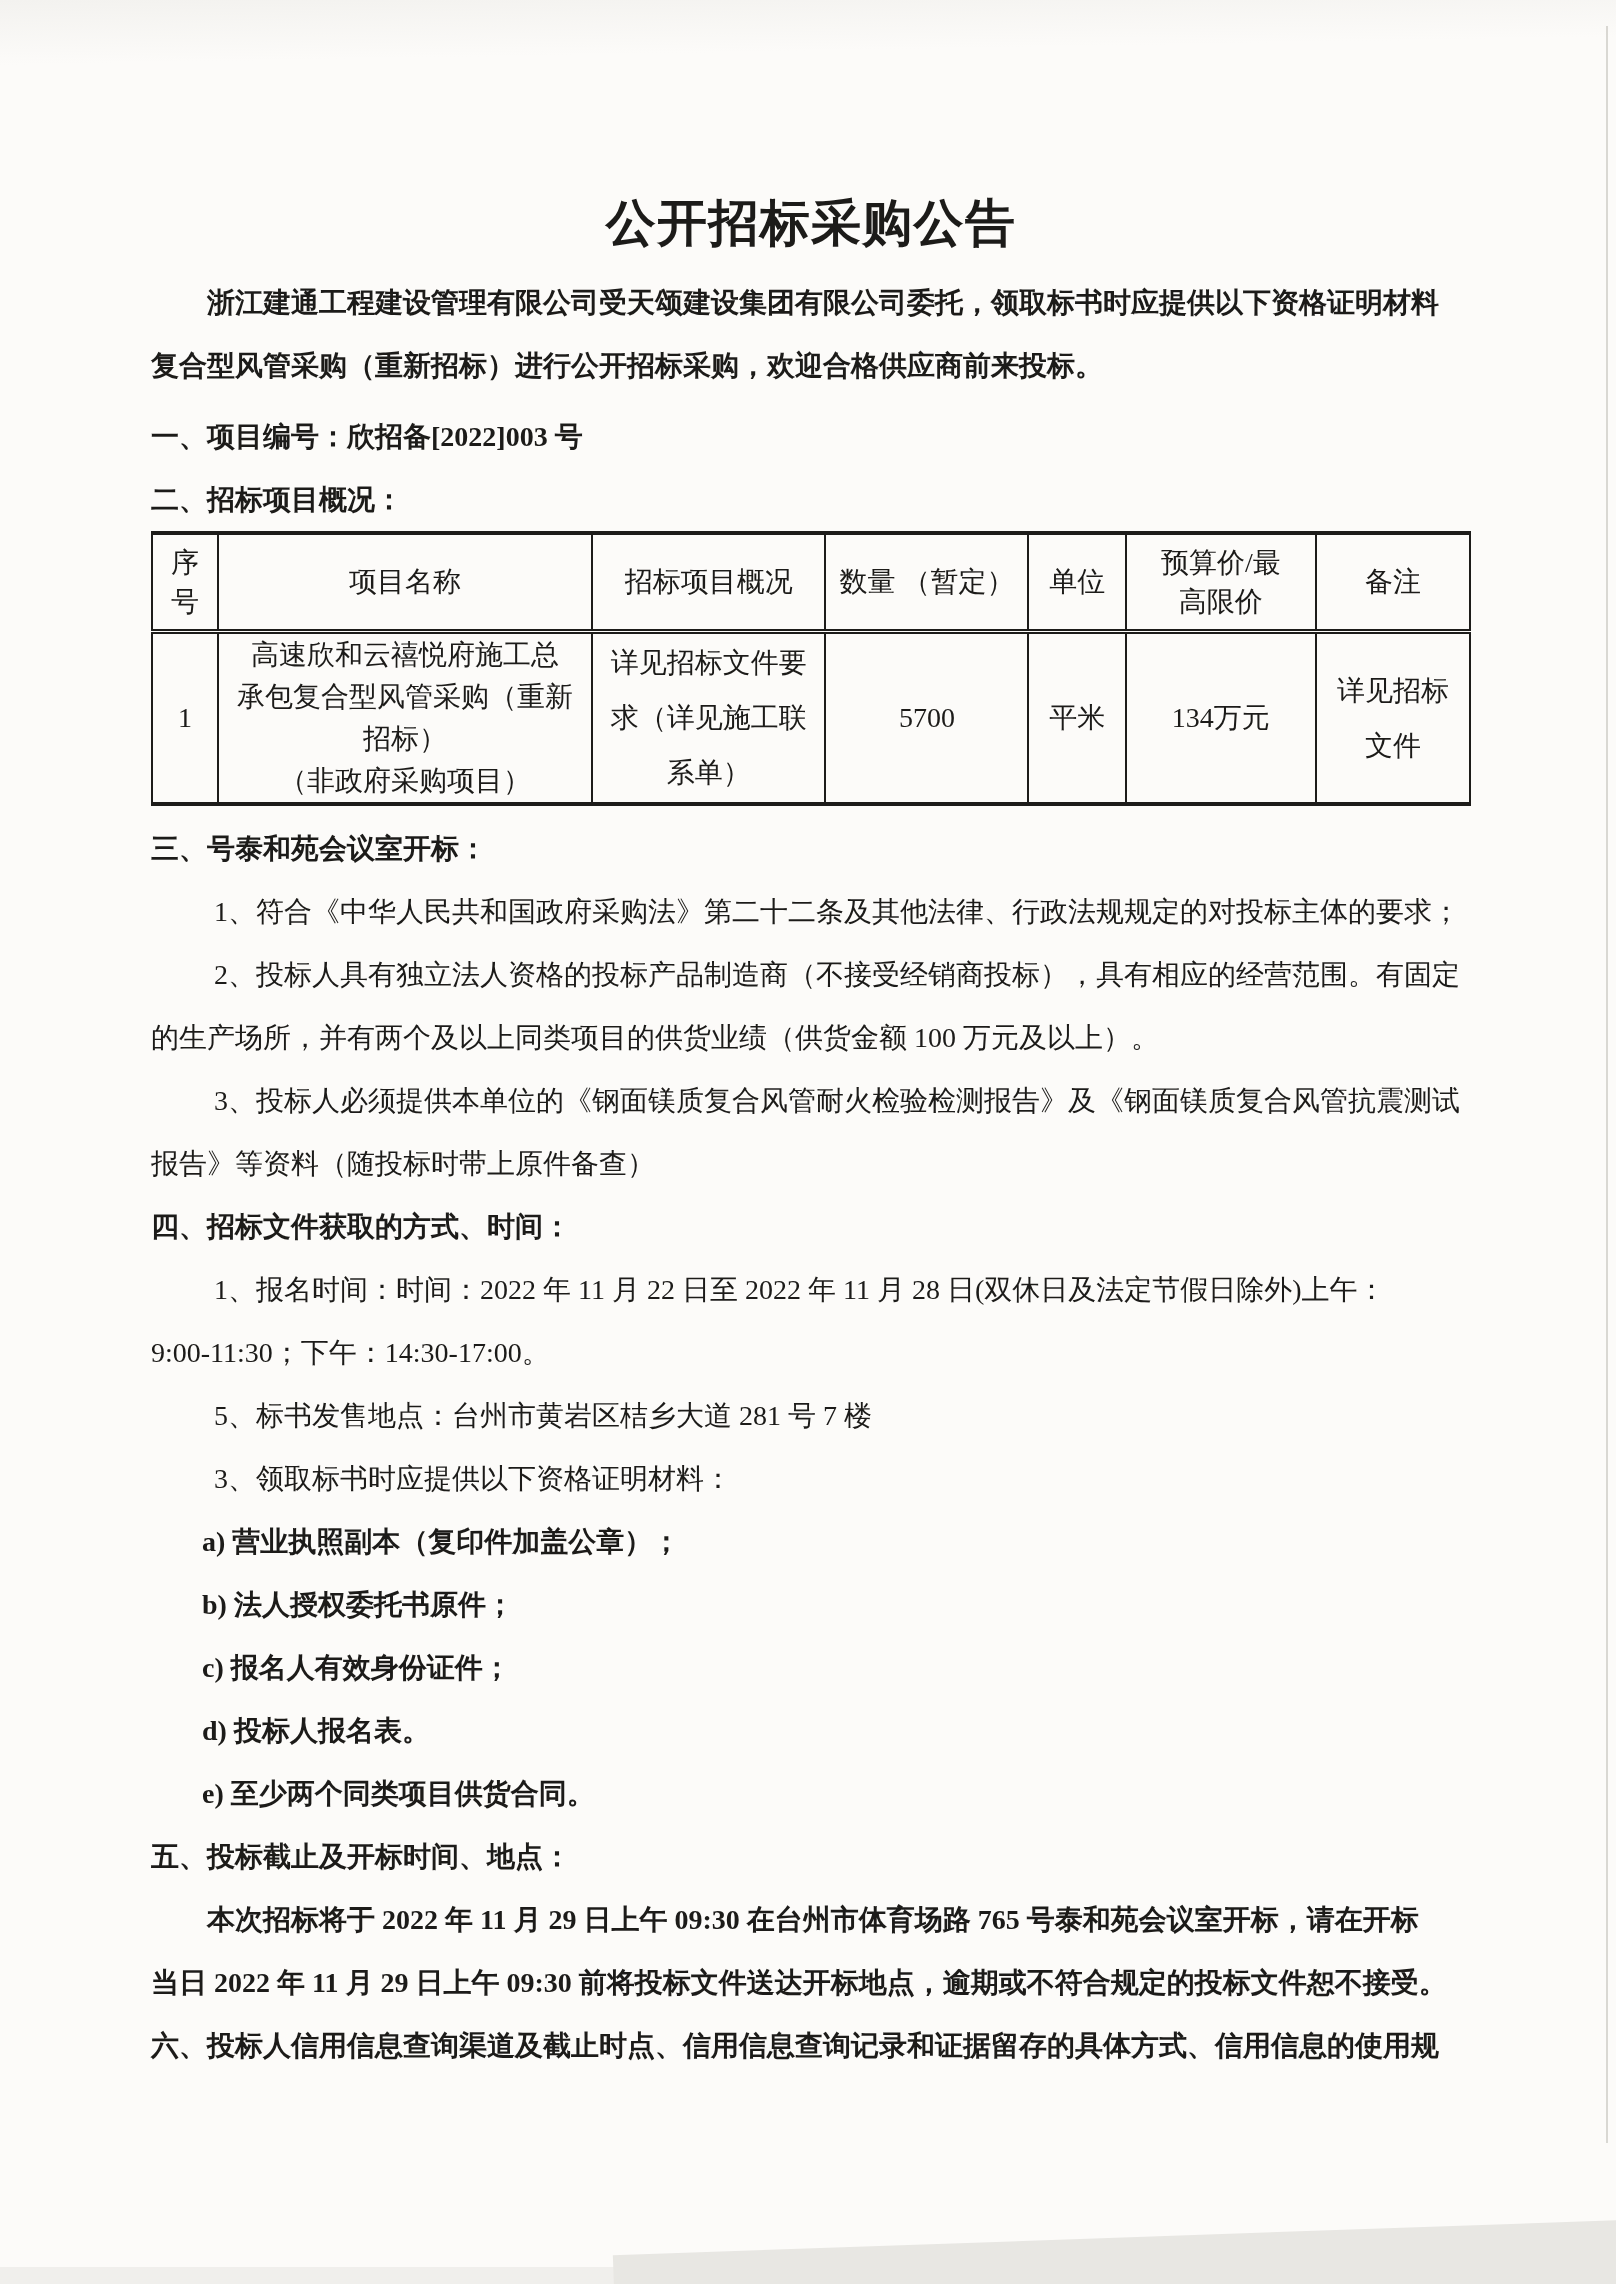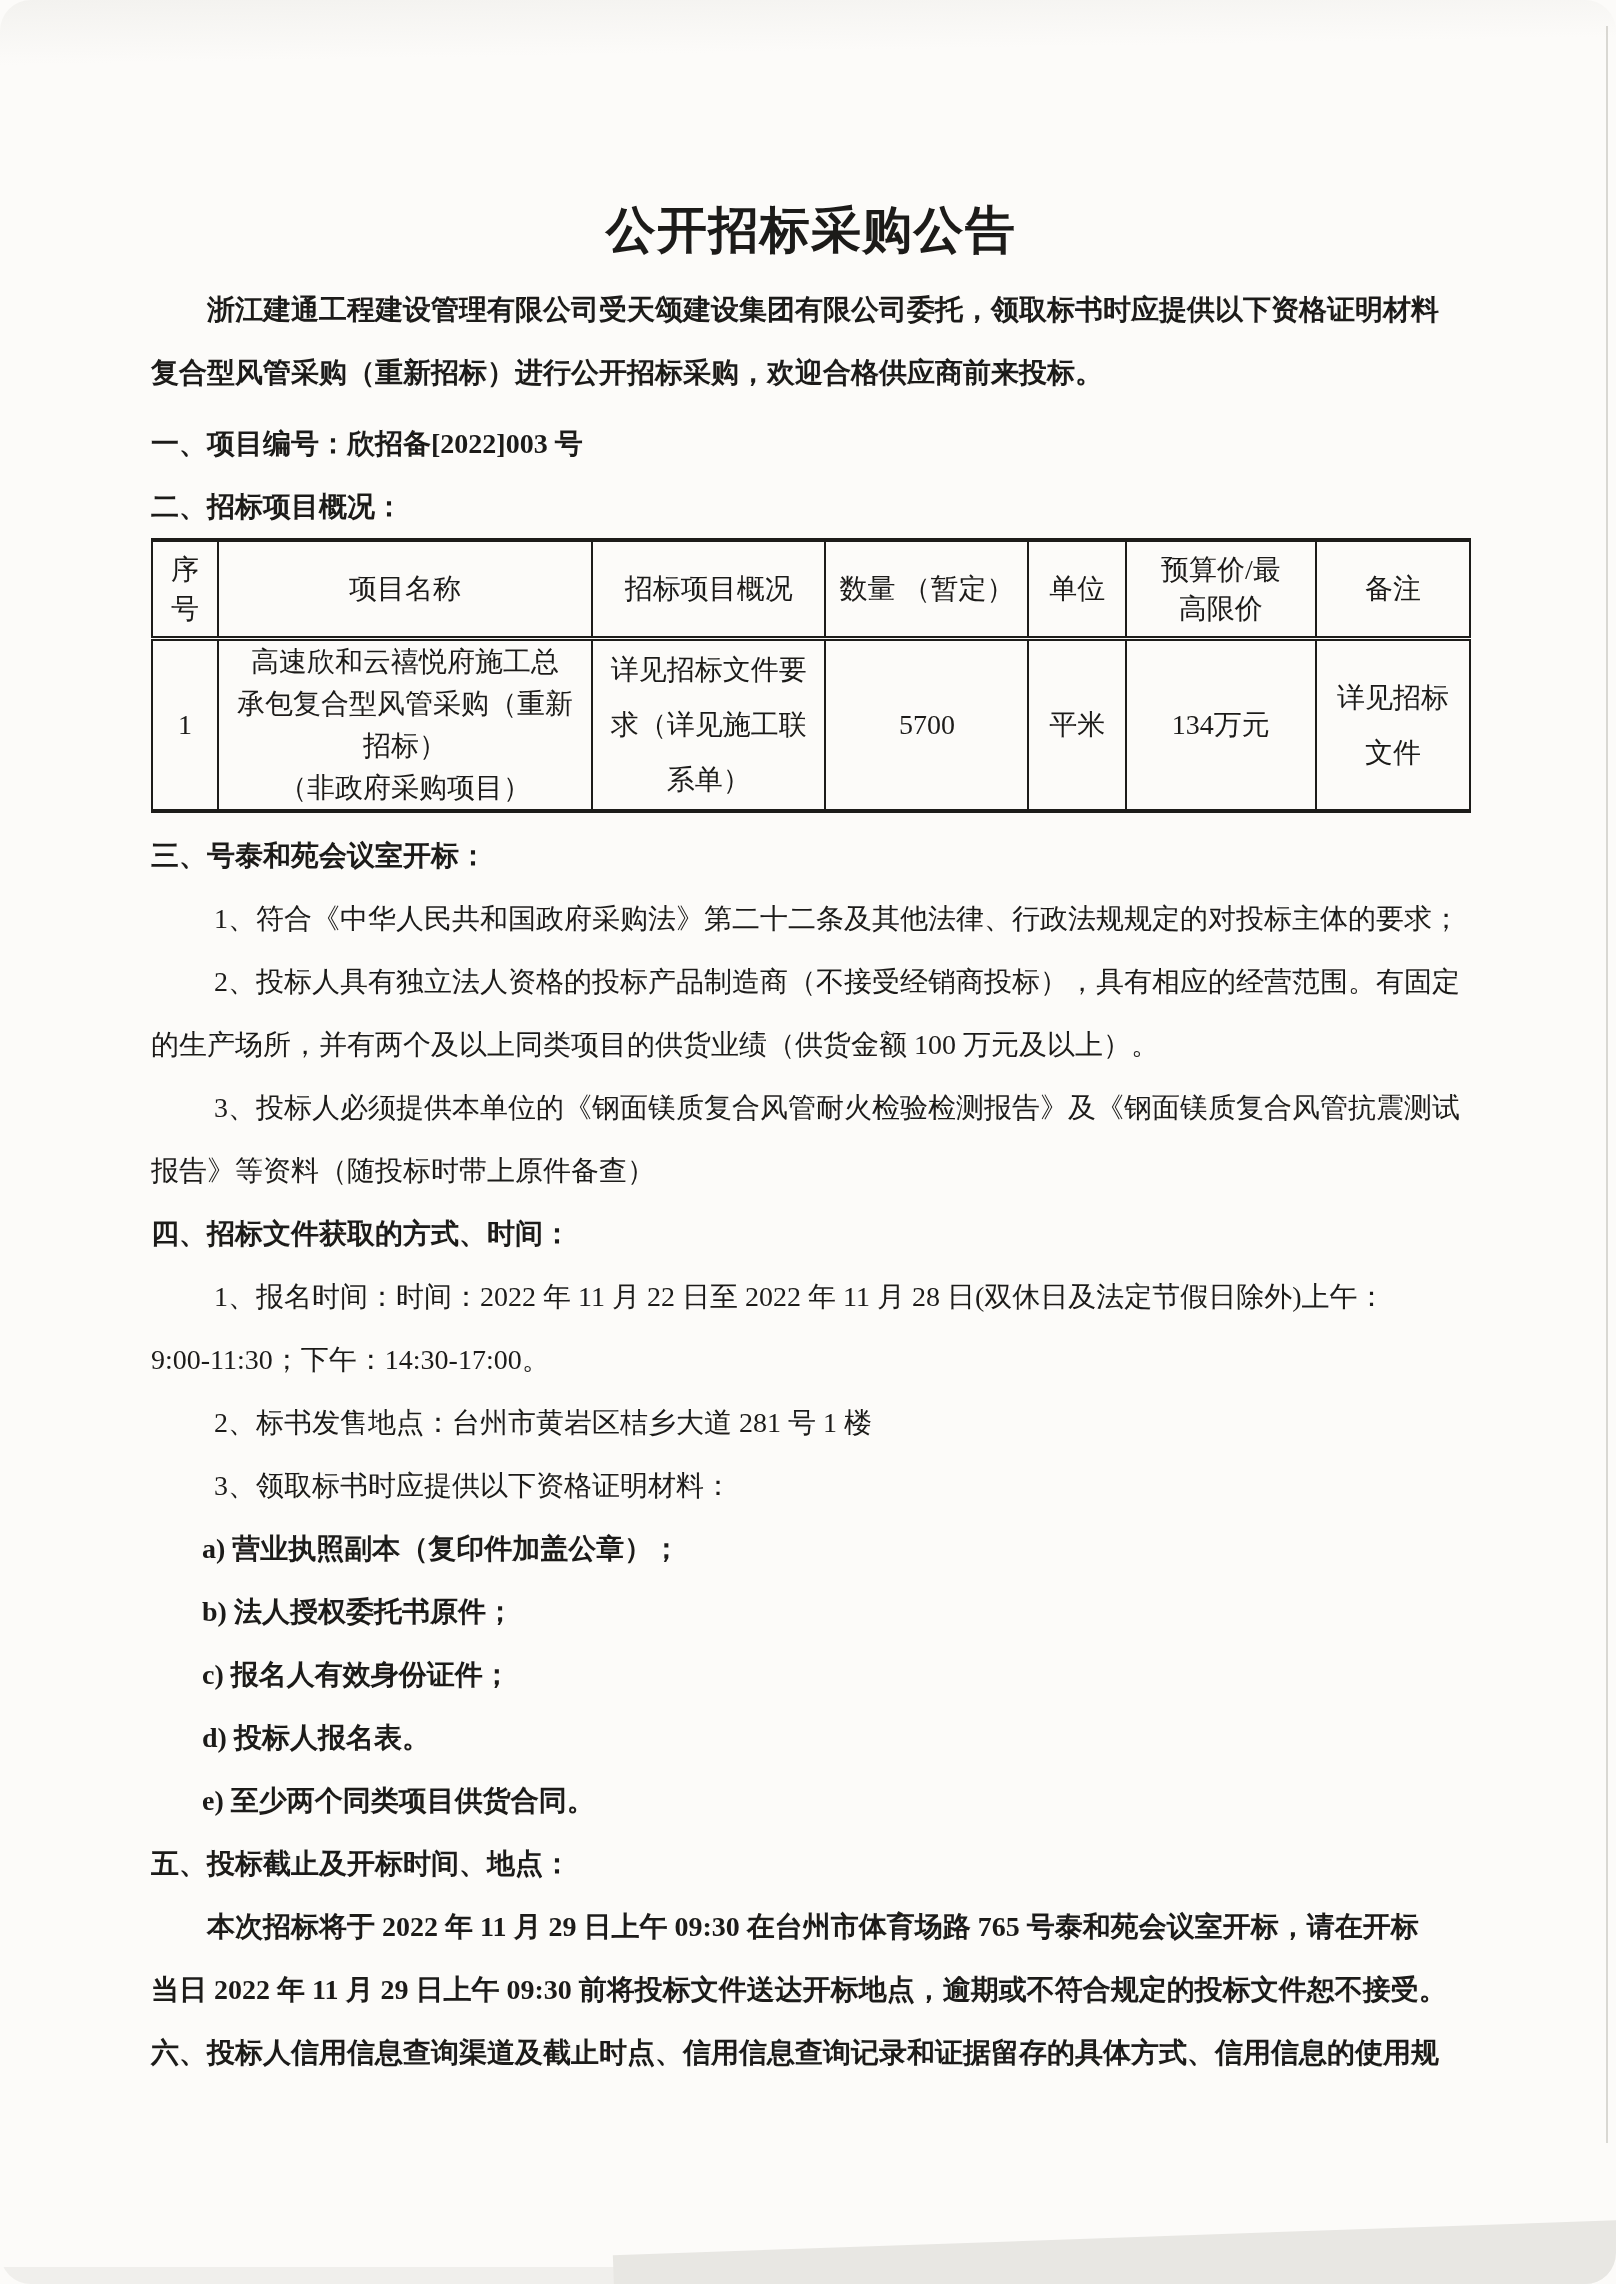"公开招标采购公告" .doc { border-radius: 31px -> none; padding: 12px 145px 0 151px -> 5px 145px 0 151px }
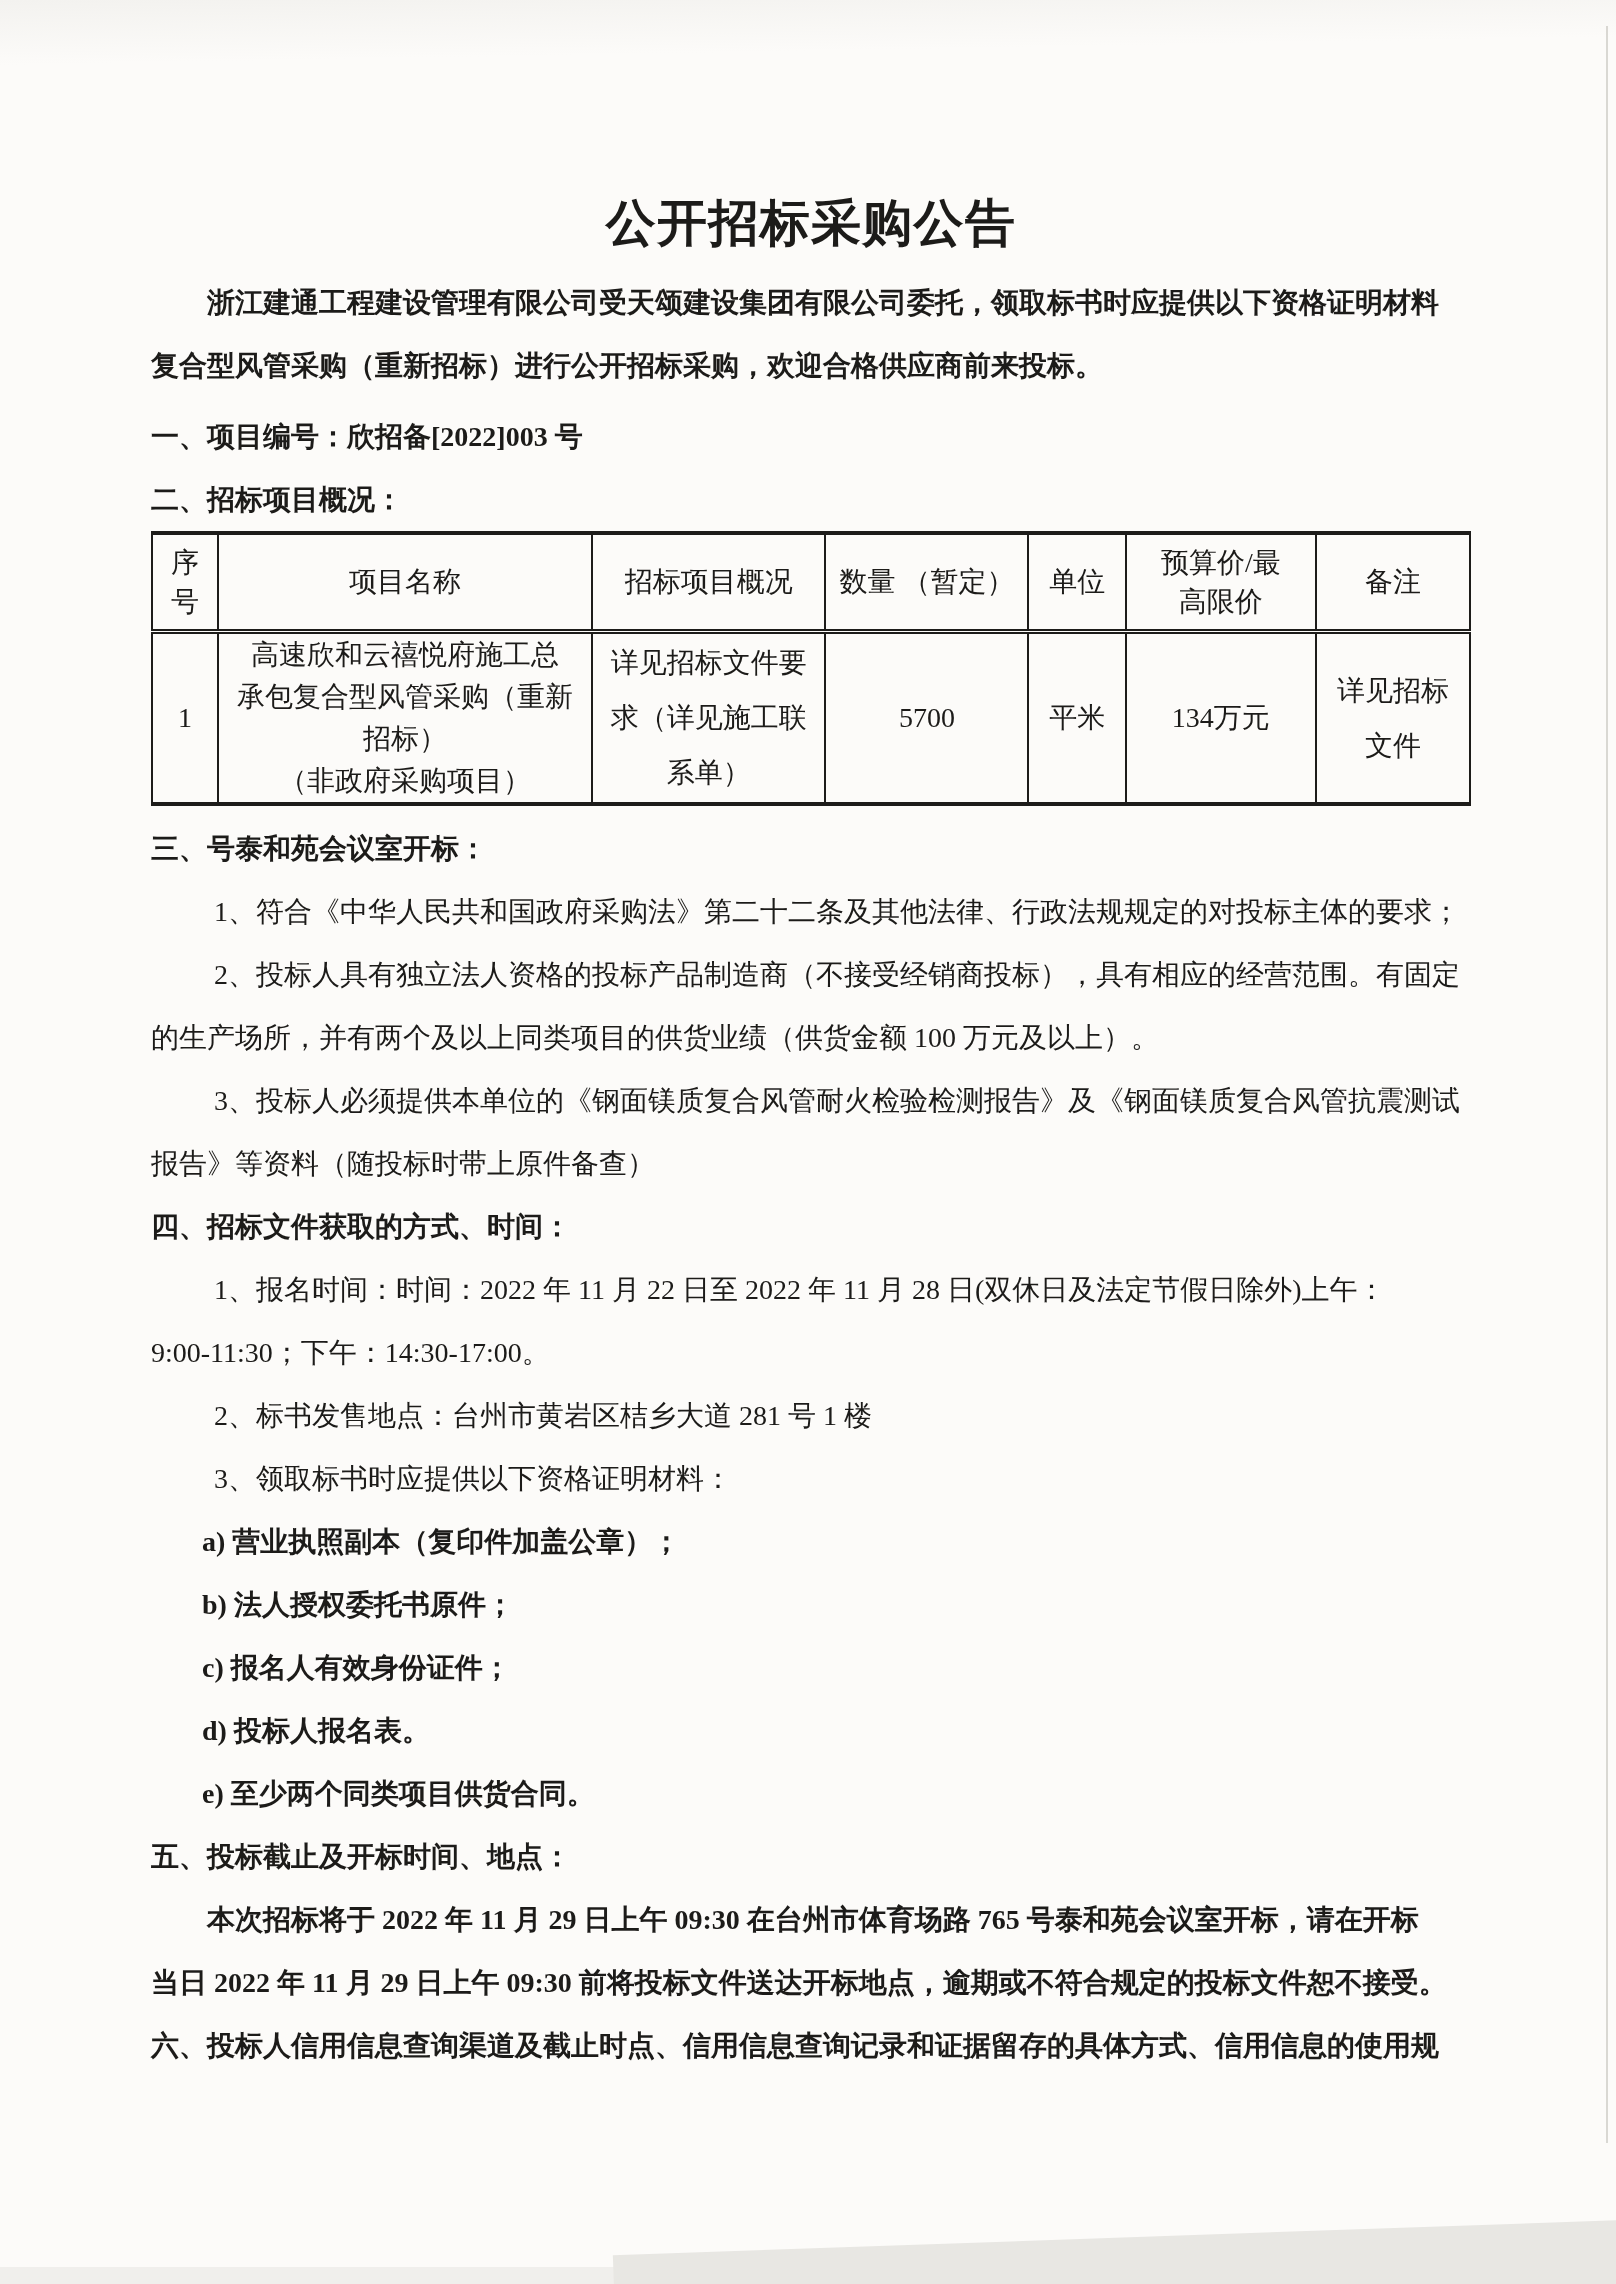"2、标书发售地点：台州市黄岩区桔乡大道 281 号 1 楼" div.line { text: 2、标书发售地点：台州市黄岩区桔乡大道 281 号 1 -> 5、标书发售地点：台州市黄岩区桔乡大道 281 号 7 }
